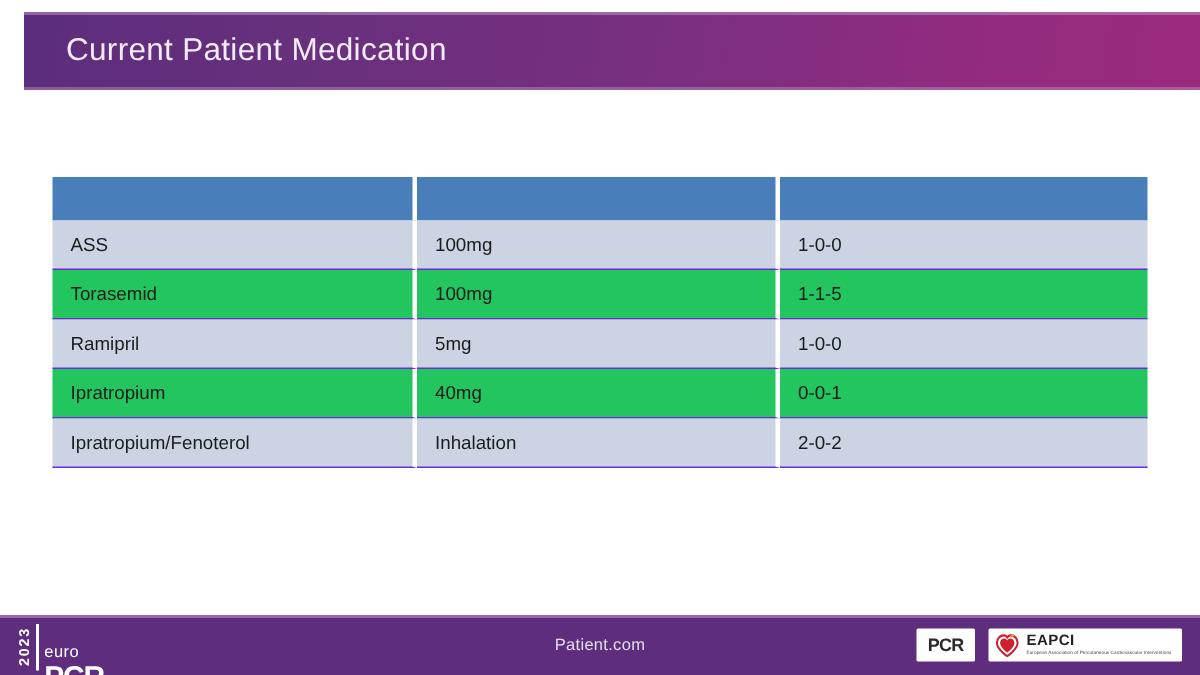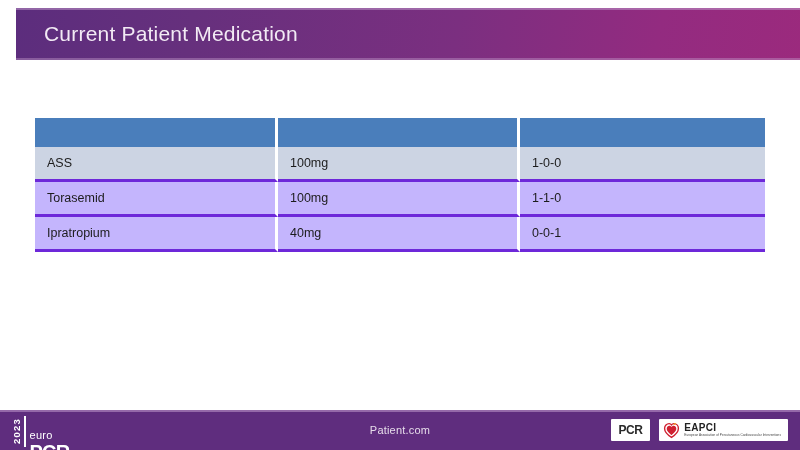"ASS" .med-table tbody td { border-bottom: 3px solid #6d28d9 -> 1px solid #6d28d9 }
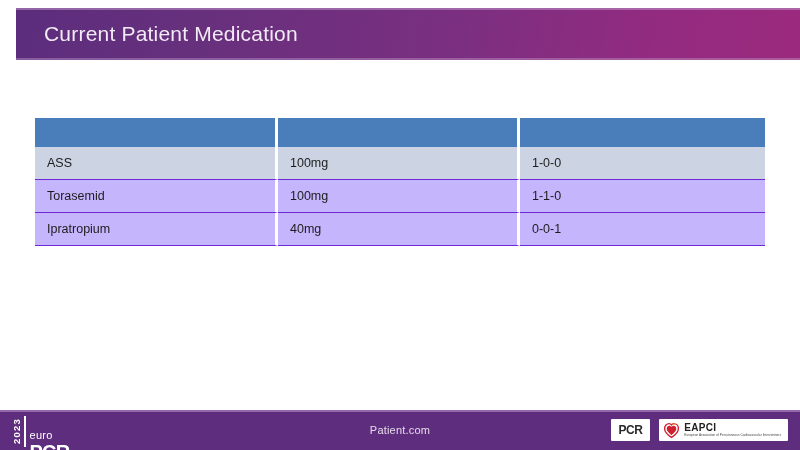"Torasemid" .med-table tbody tr.band-light td { background: #c4b5fd -> #22c55e }
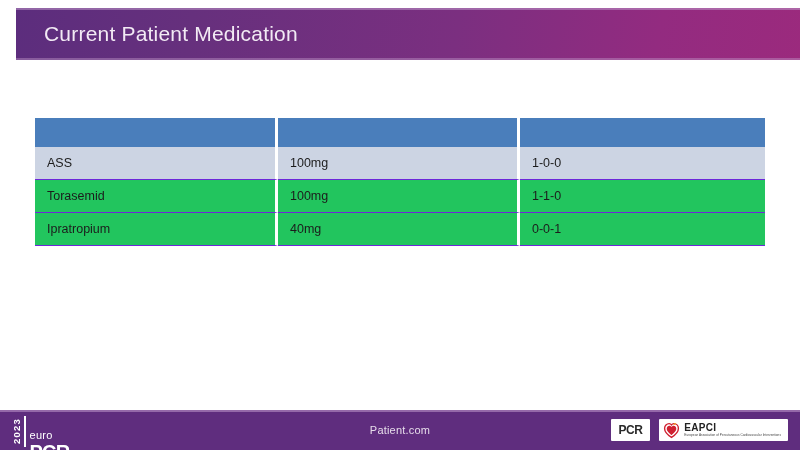"1-1-0" td { text: 1-1-0 -> 1-1-5 }
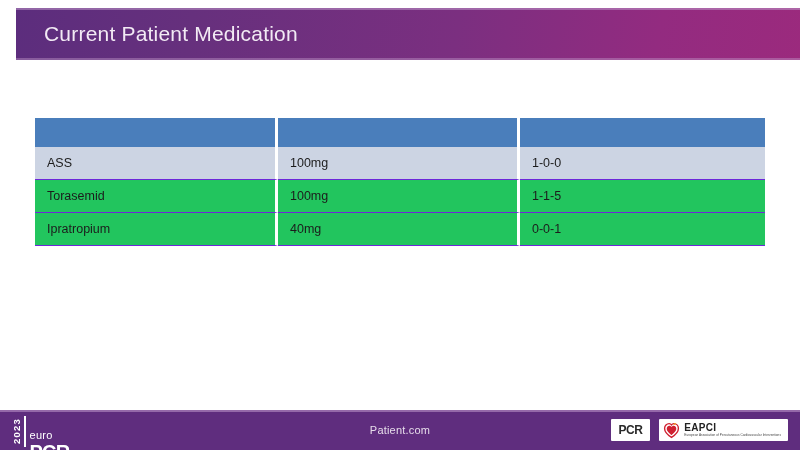"Ramipril" tr.band-dark { html: none -> <tr> <td>Ramipril</td> <td>5mg</td> <td>1-0-0</td> </tr> }
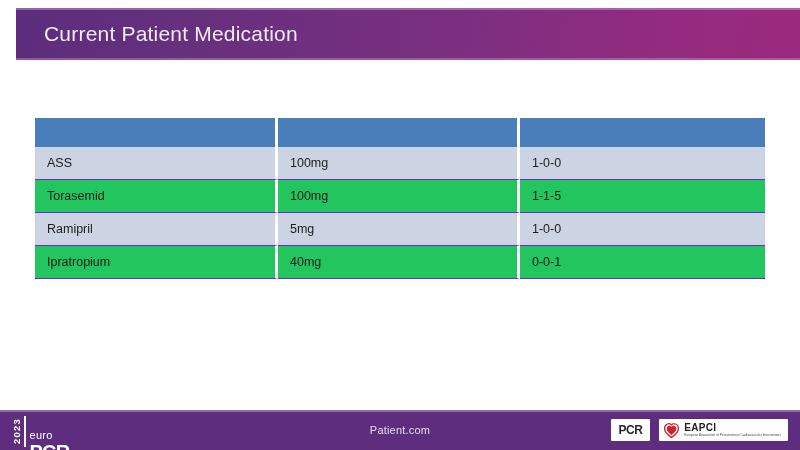"Ipratropium/Fenoterol" tr.band-dark { html: none -> <tr> <td>Ipratropium/Fenoterol</td> <td>Inhalation</td> <td>2-0-2</td> </tr> }
